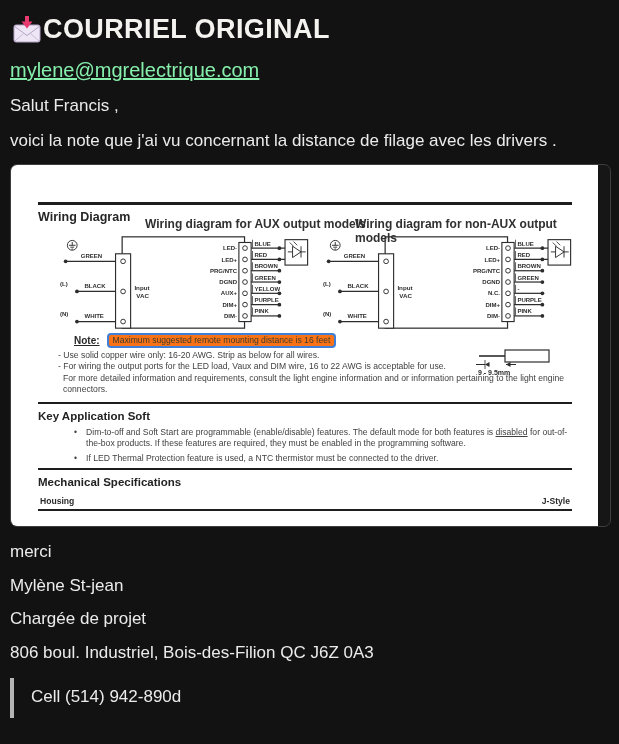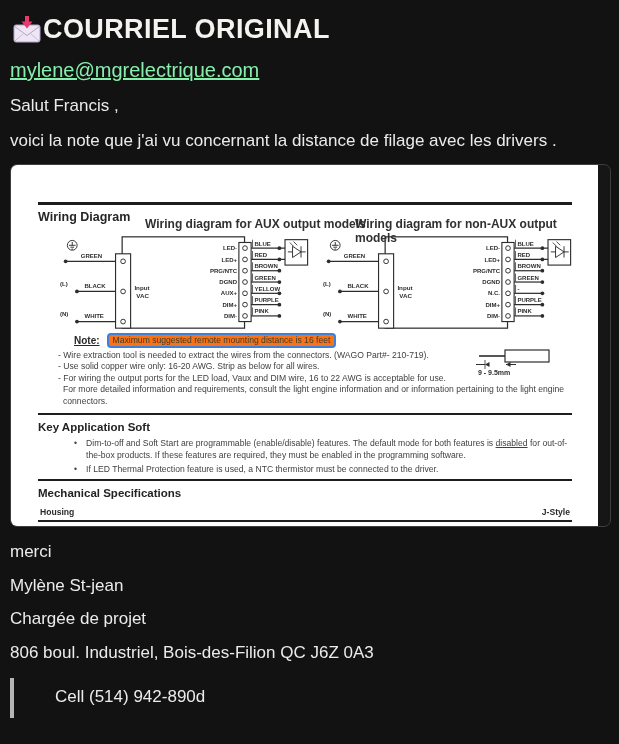"- Wire extraction tool is" div.nb { html: <div>- Wire extraction tool is needed to extract the wires from the connectors. (WAGO Part#- 210-719).</div> -> none }
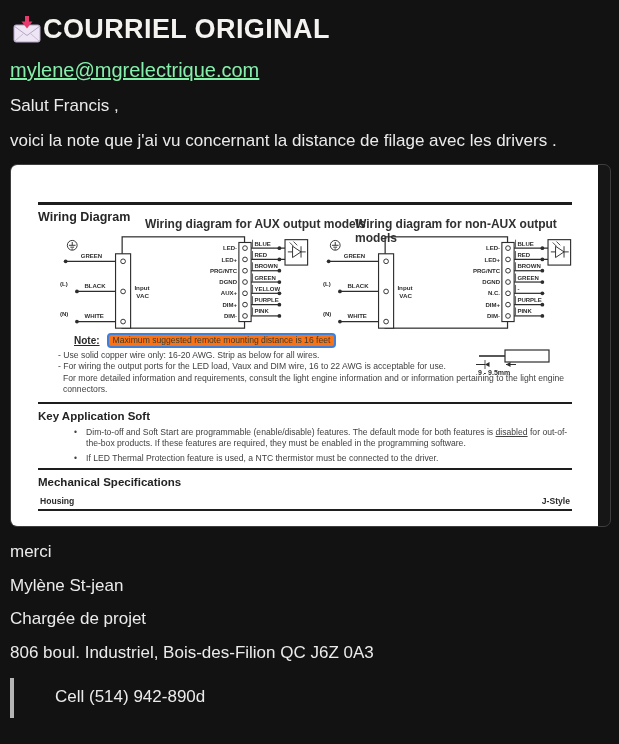"Cell (514) 942-890d" .quote { gap: 24px -> none }
